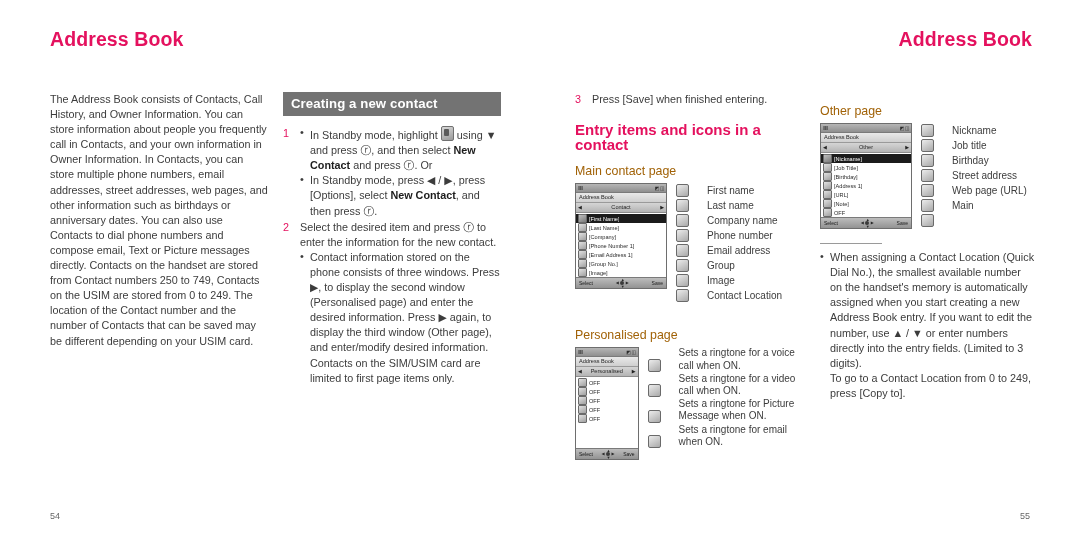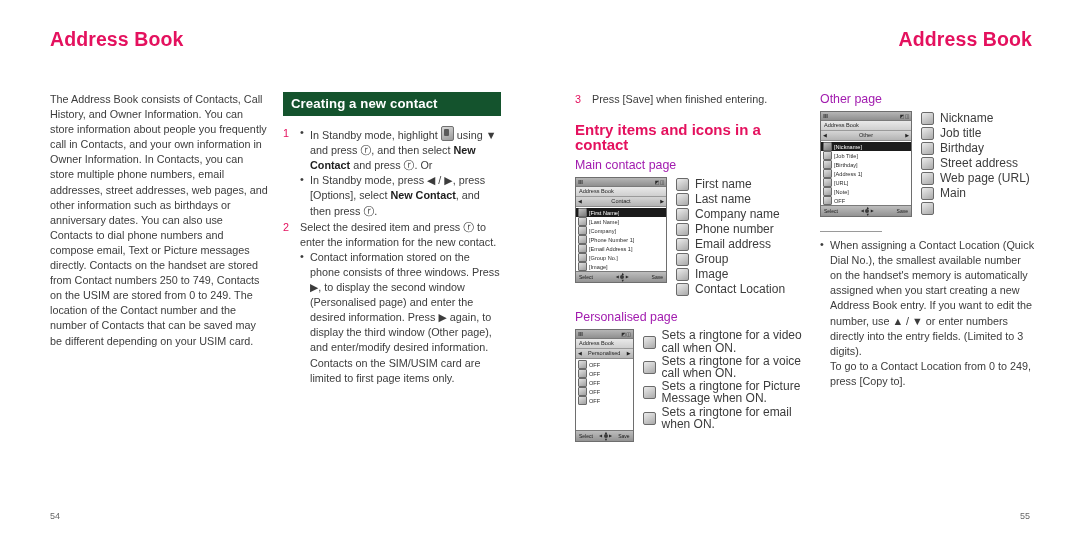"Creating a new contact" .bar { background: #14532d -> #737373 }
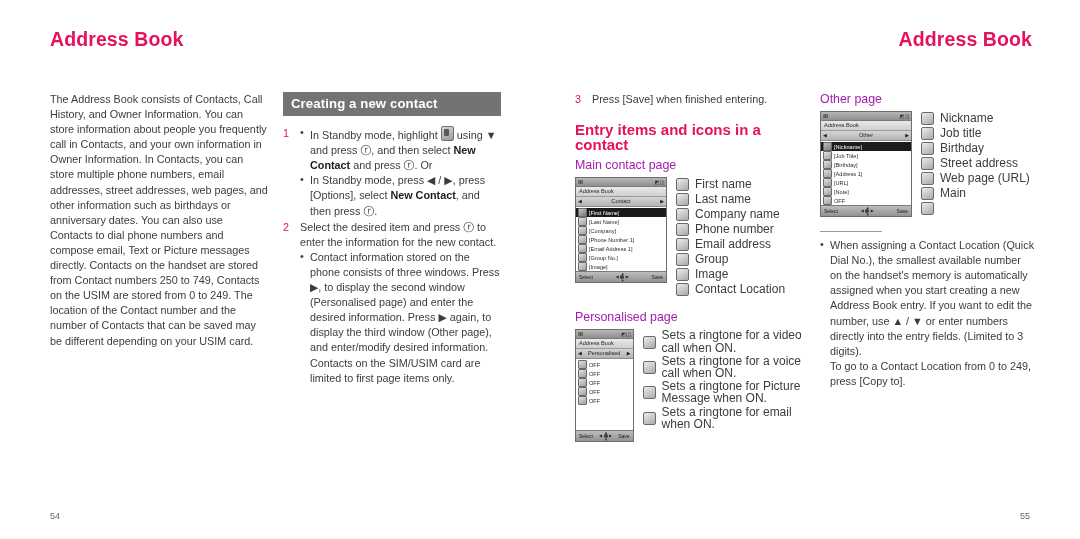"Other page" .subhead { color: #a21caf -> #a16207; margin: 0 0 4px 0 -> 12px 0 4px 0 }
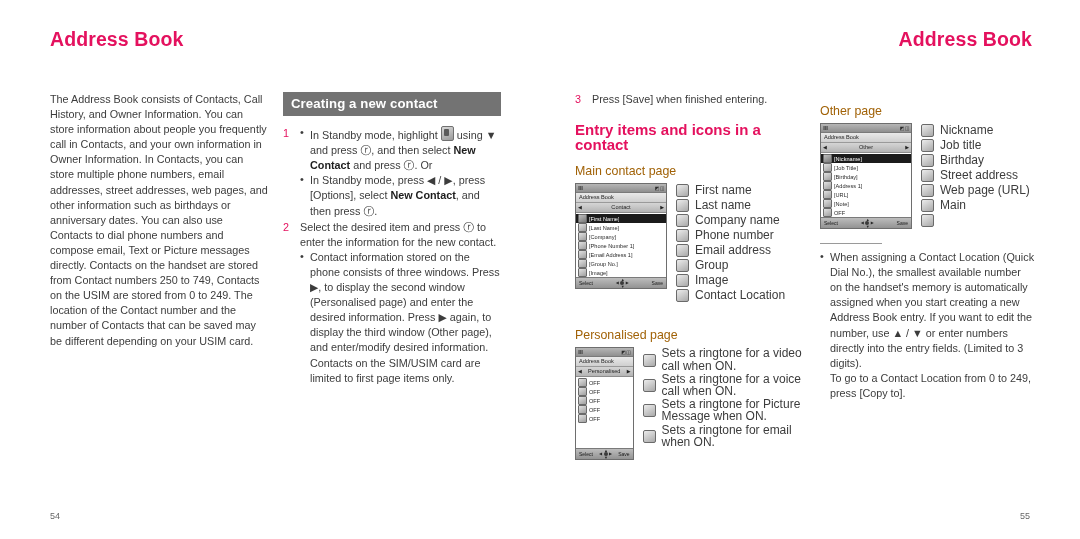"Nickname" .lg-row { align-items: center -> flex-end; font-size: 12px -> 10px; gap: 6px -> 18px }
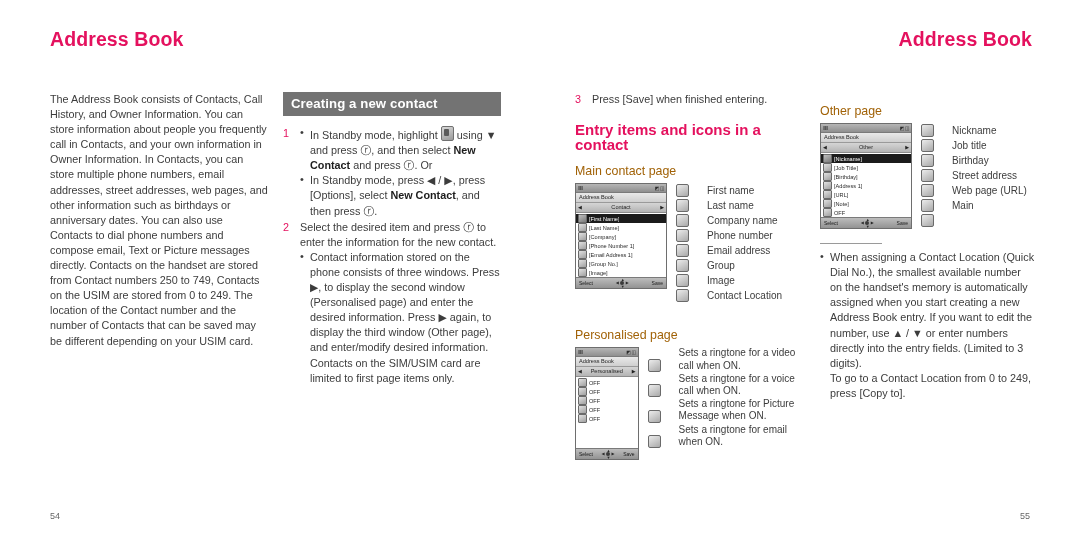"Sets a ringtone for a" div.lg-row { order: before "Sets a ringtone for a voice" -> after "Sets a ringtone for a voice" }
